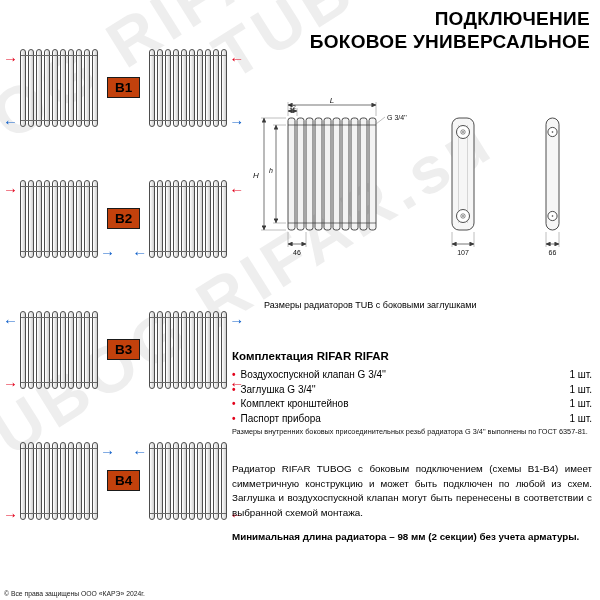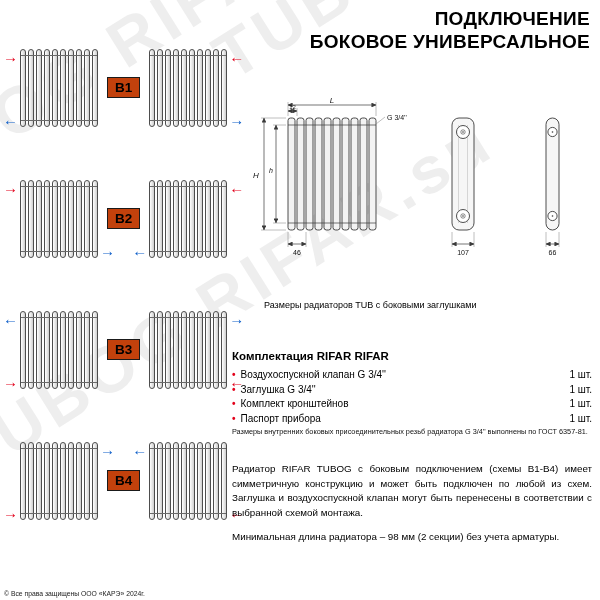"Минимальная длина радиатора – 98" #desc .min { font-weight: normal -> bold }
